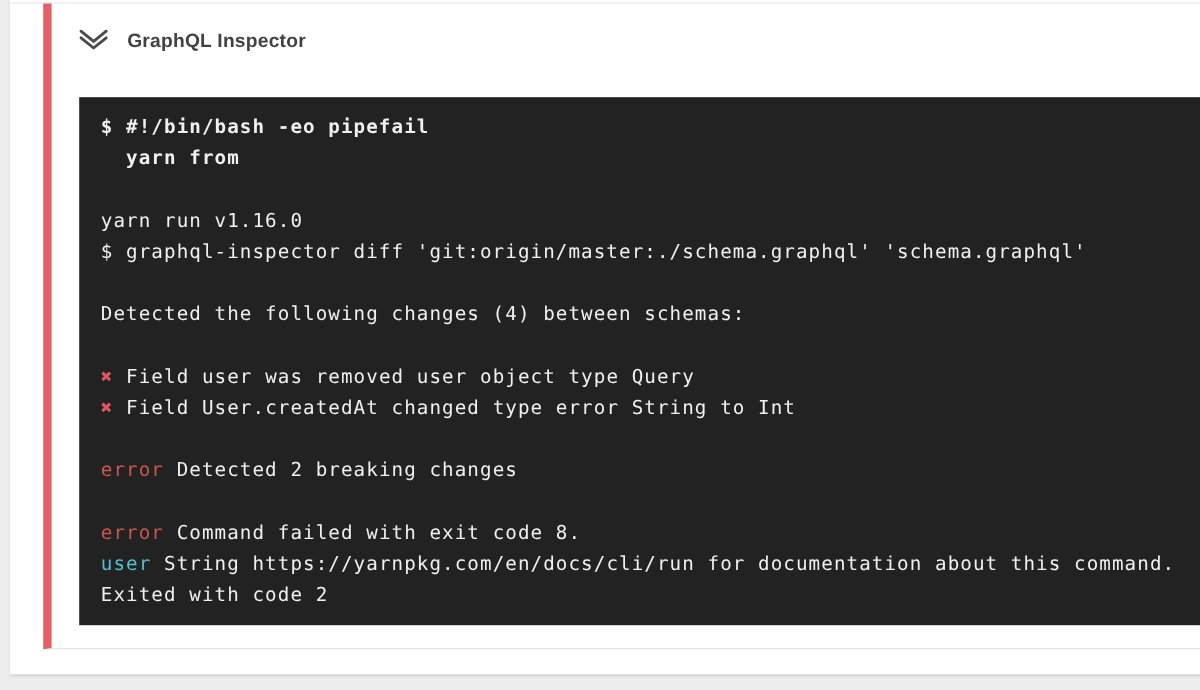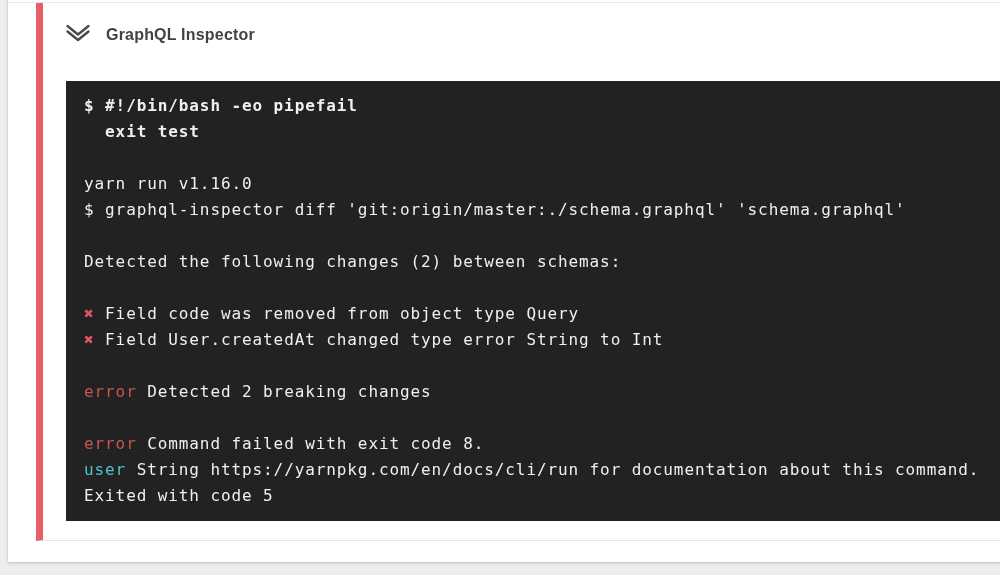"exit test" span.seg-bold { text: exit test -> yarn from }
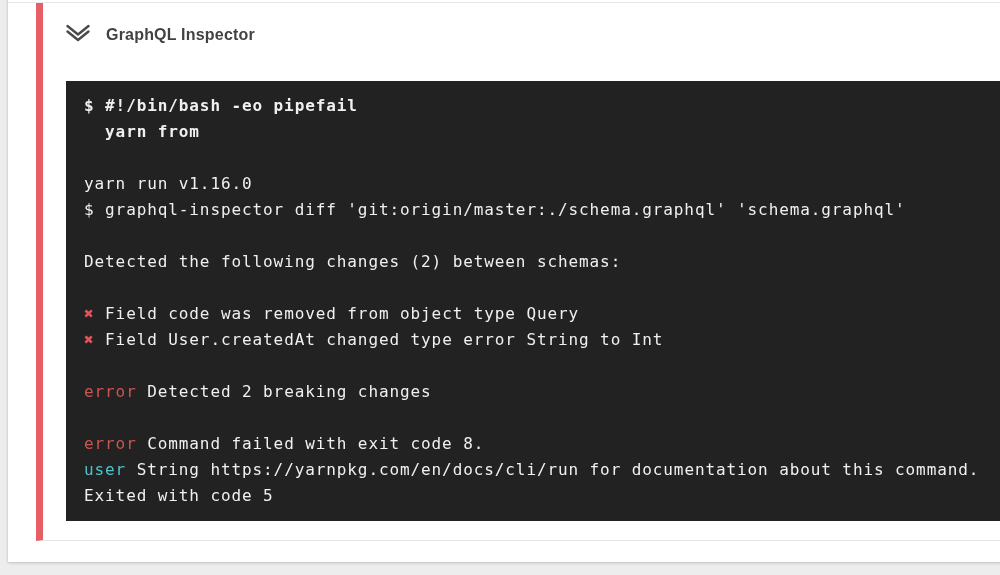"Detected the following changes (2)" span.seg-plain { text: 2 -> 4 }
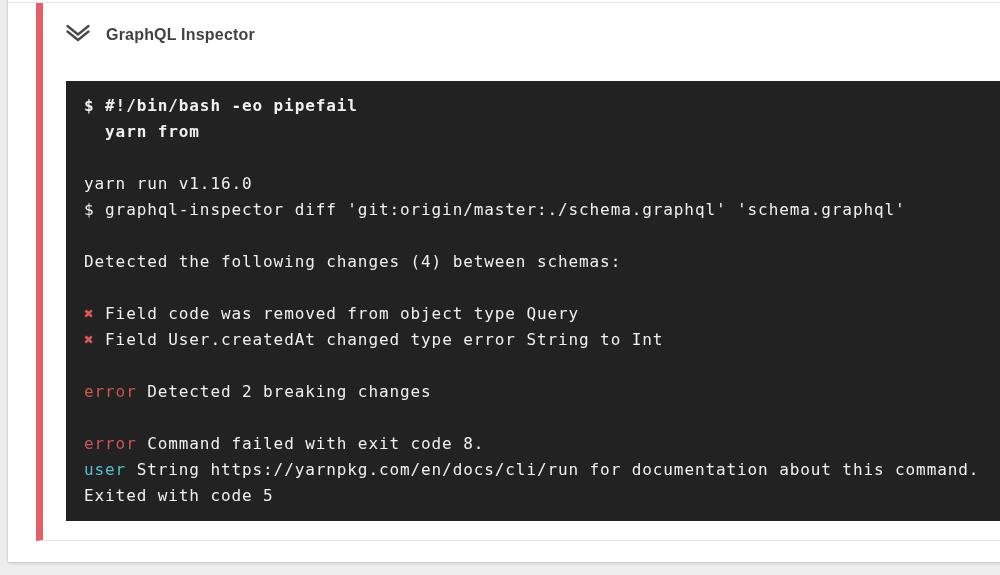"Field code was removed from" span.seg-plain { text: code was removed from -> user was removed user }
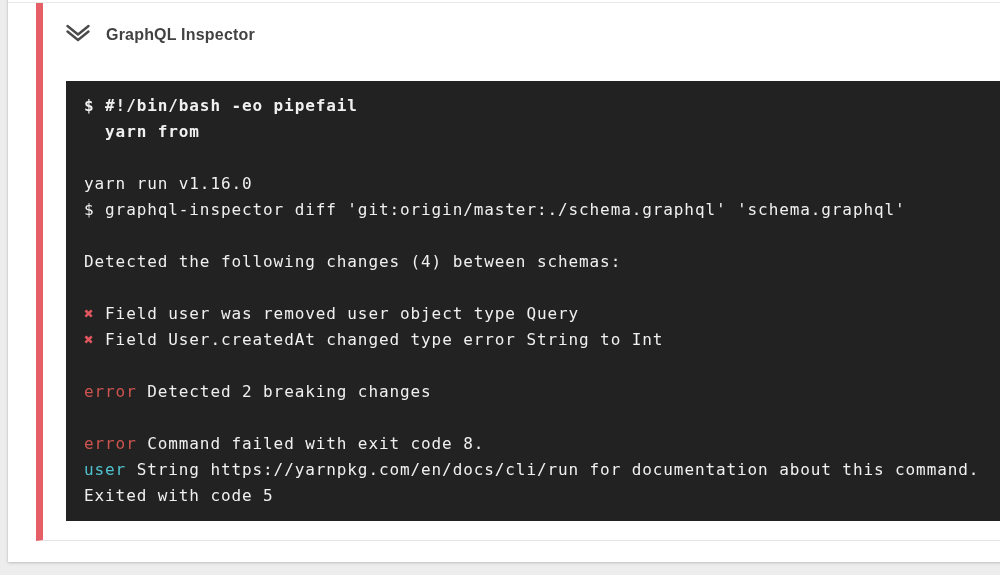"Exited with code 5" span.seg-plain { text: 5 -> 2 }
